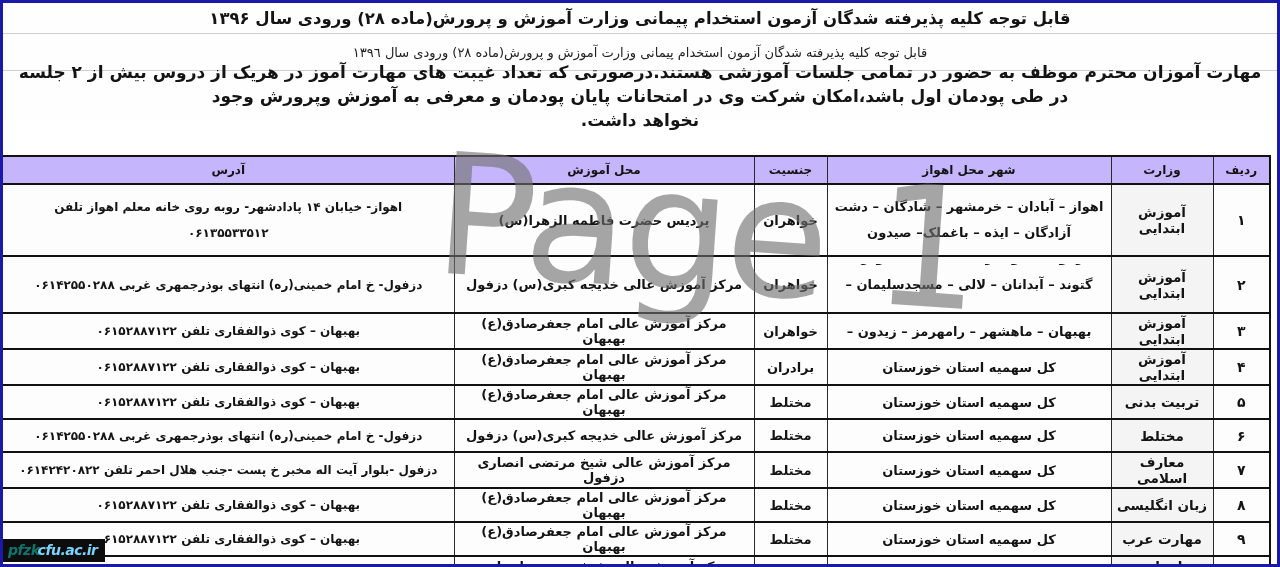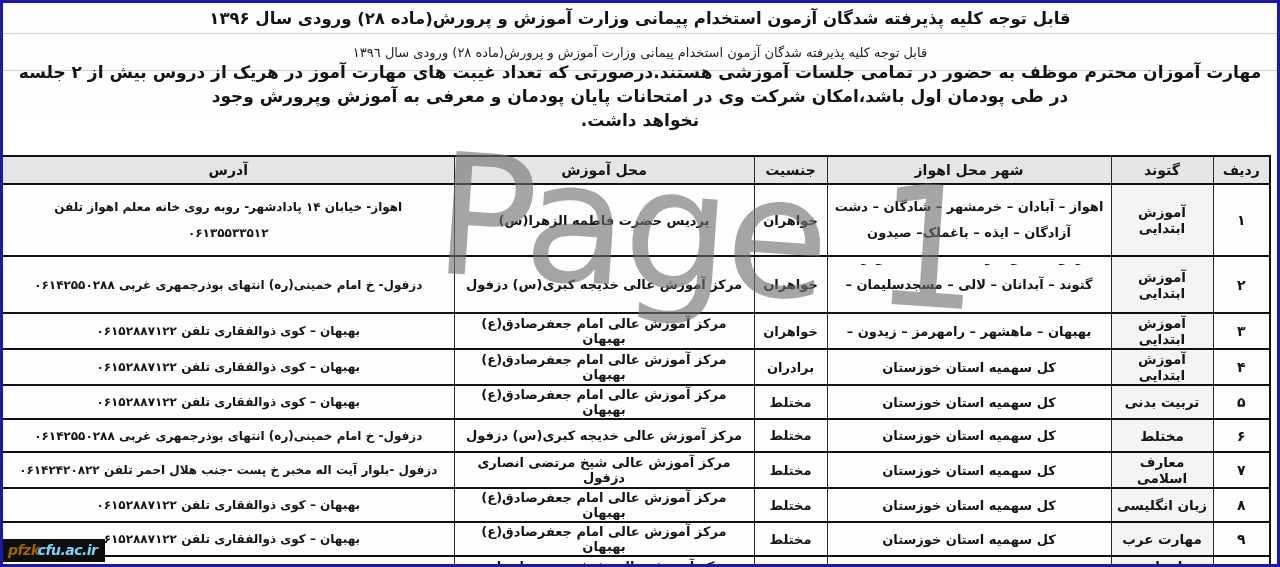"آدرس" table.grid th { background: #e5e5e5 -> #c4b5fd; font-size: 14px -> 12px }
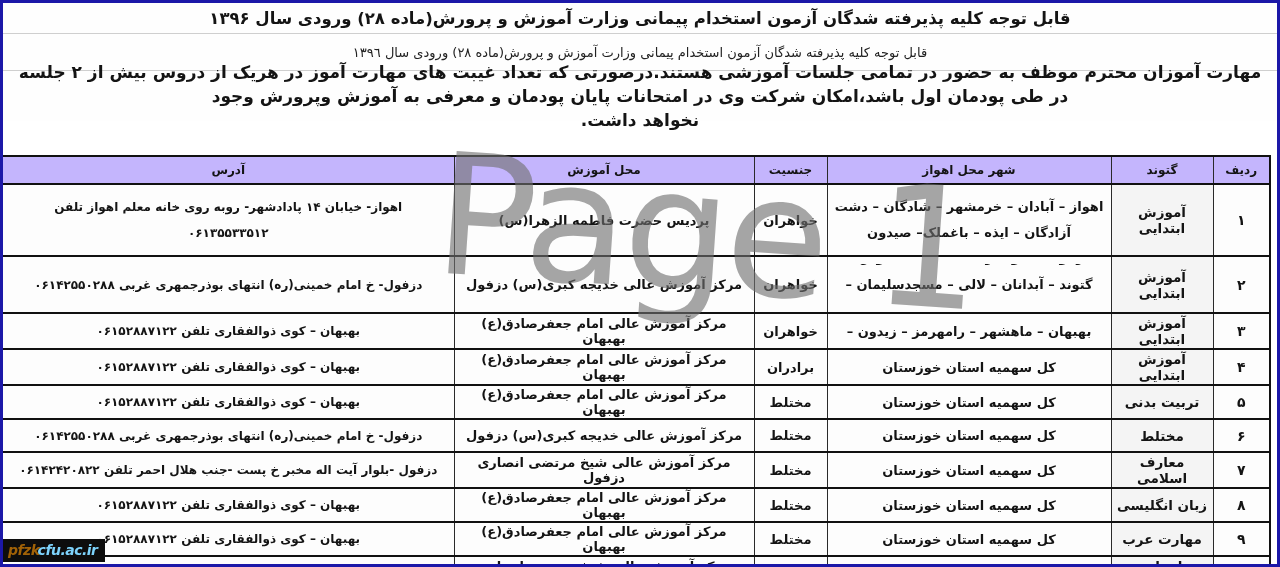"گتوند" th { text: گتوند -> وزارت }
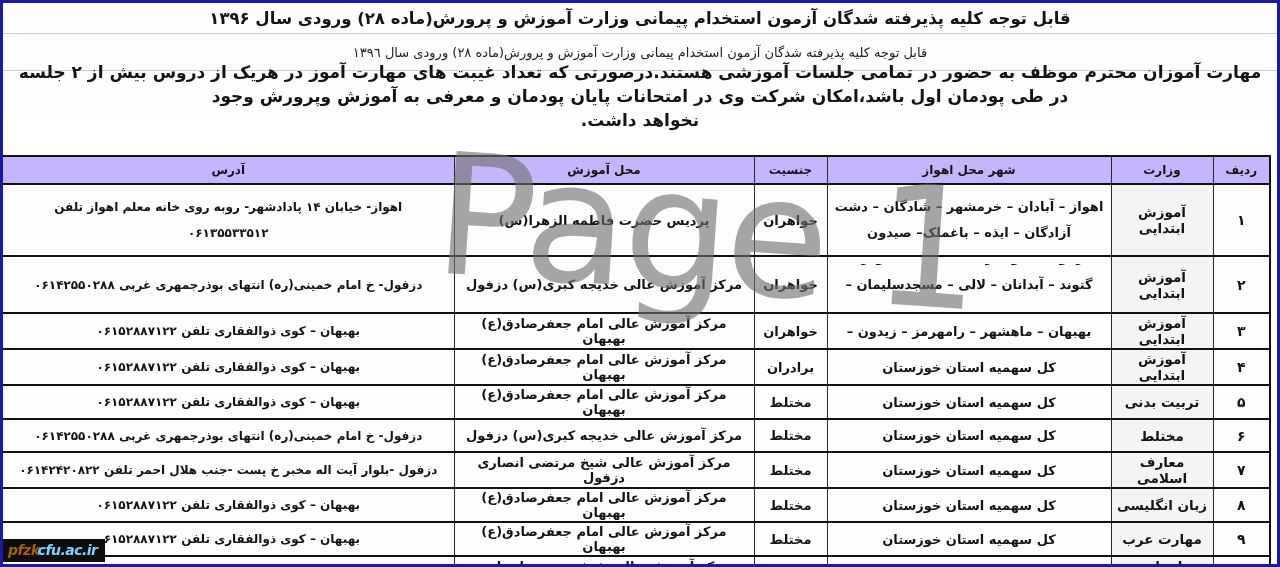"pfzk" .wm-site .p1 { color: #a16207 -> #0f766e }
